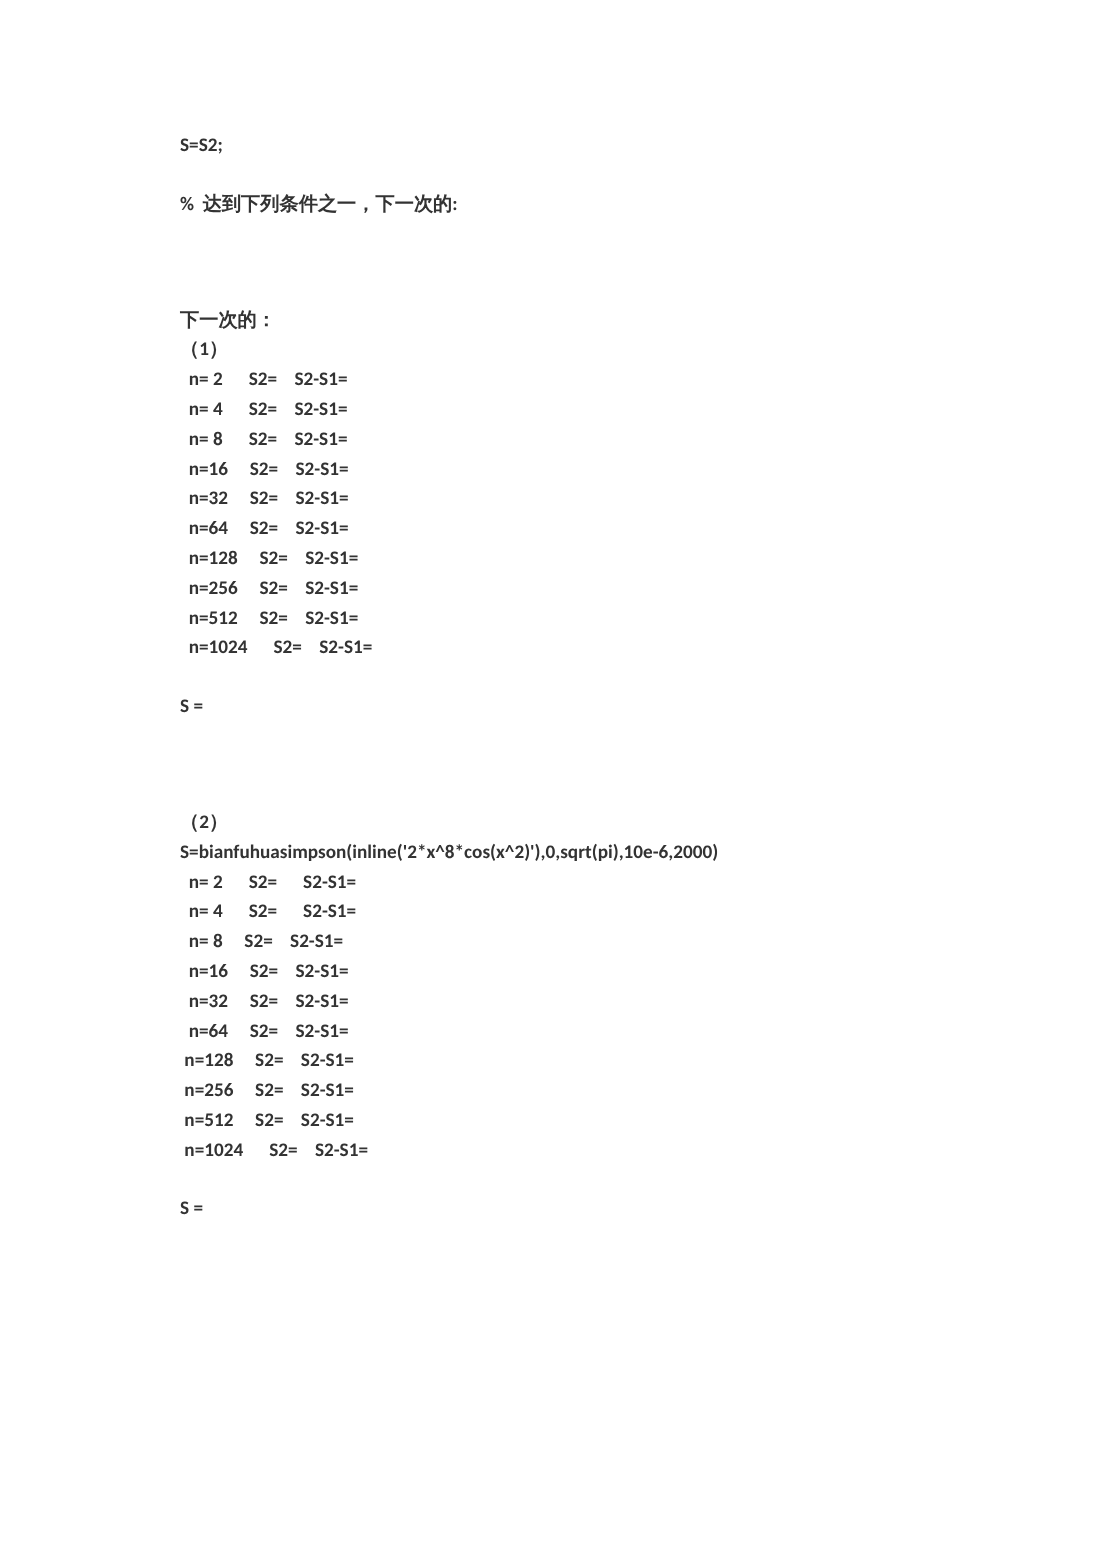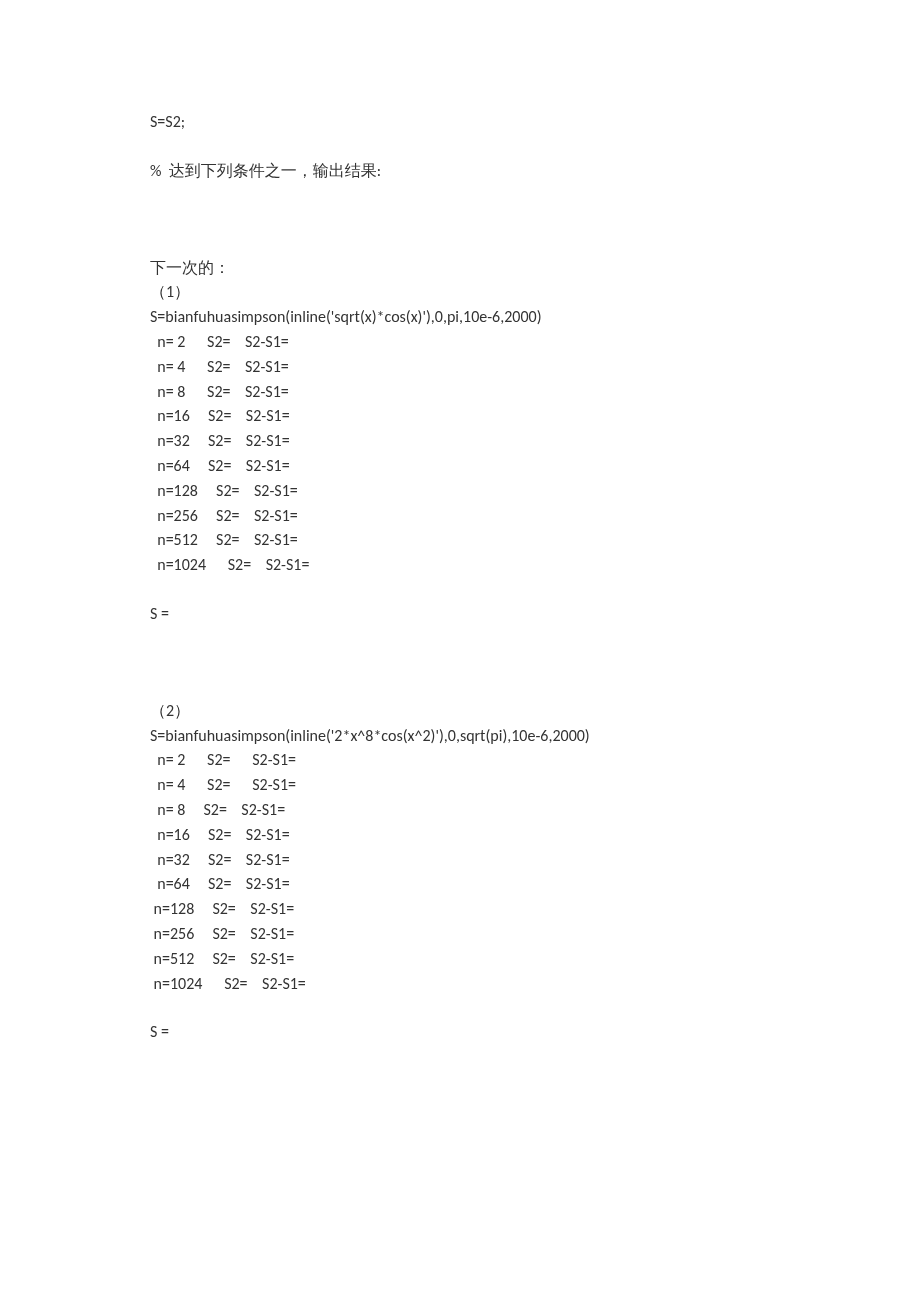"S=S2;" .line { font-weight: none -> bold }
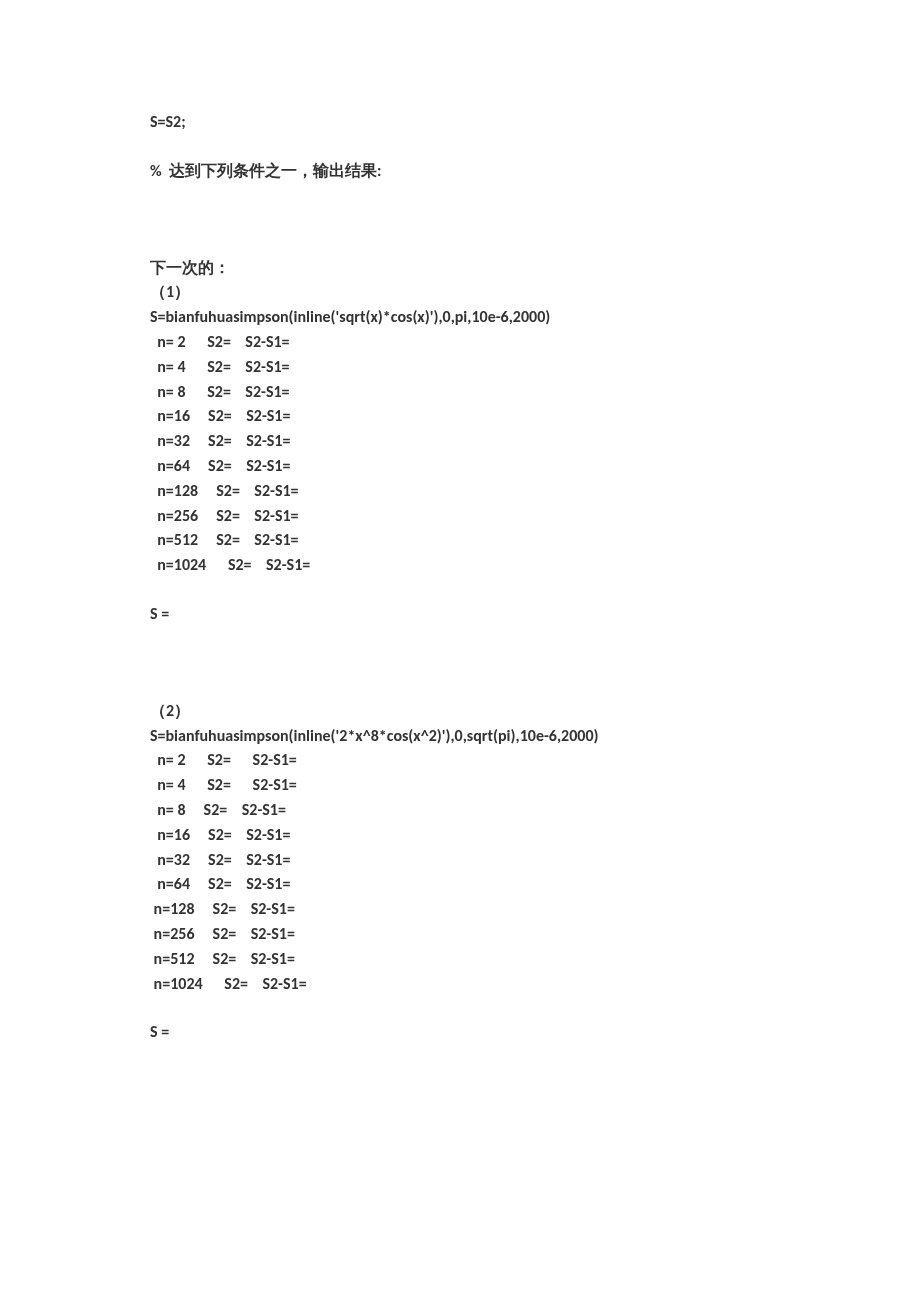"% 达到下列条件之一，输出结果:" div.line { text: 输出结果 -> 下一次的 }
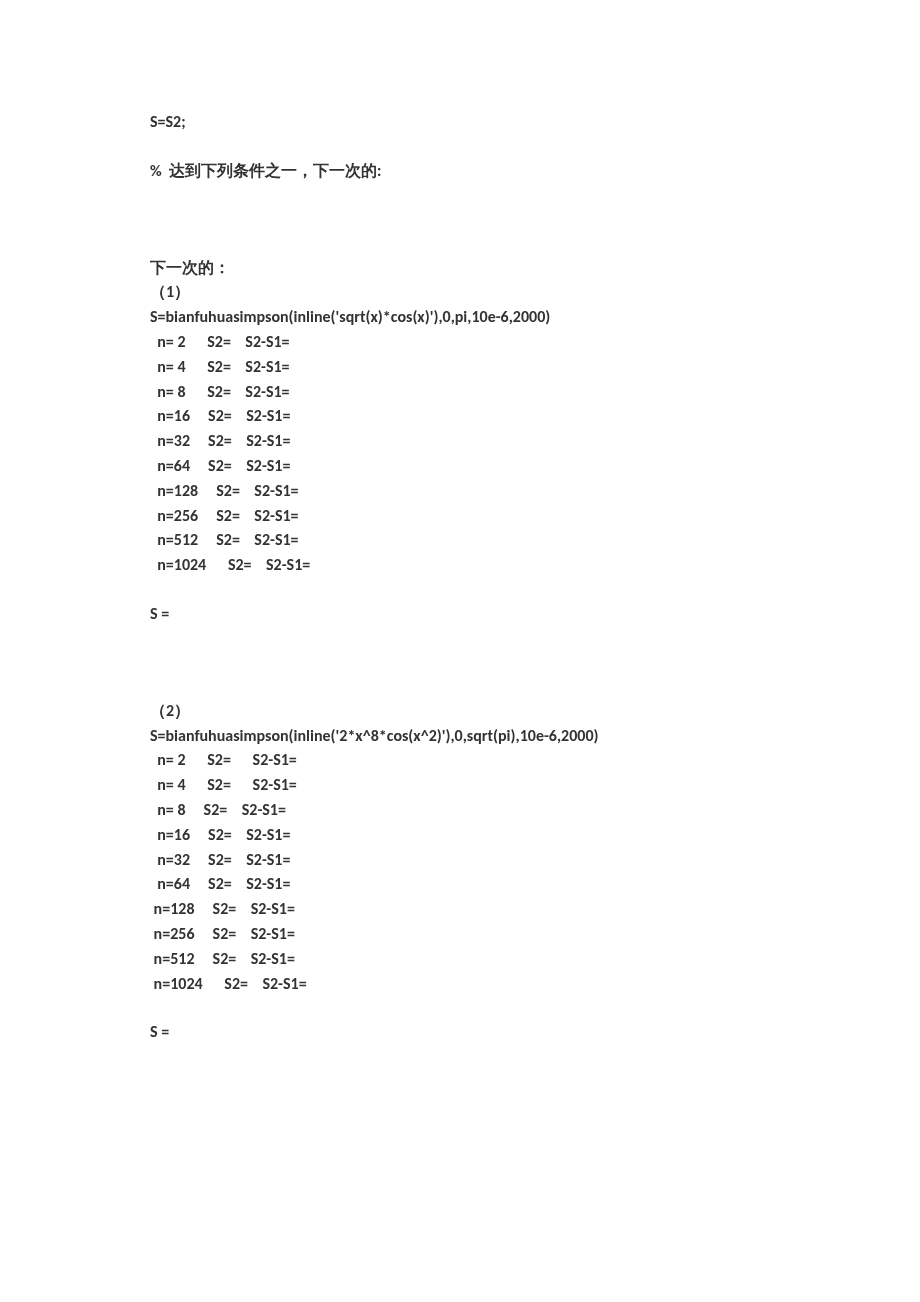"S=bianfuhuasimpson(inline('sqrt(x)*cos(x" div.line { html: <div>S=bianfuhuasimpson(inline('sqrt(x)*cos(x)'),0,pi,10e-6,2000)</div> -> none }
